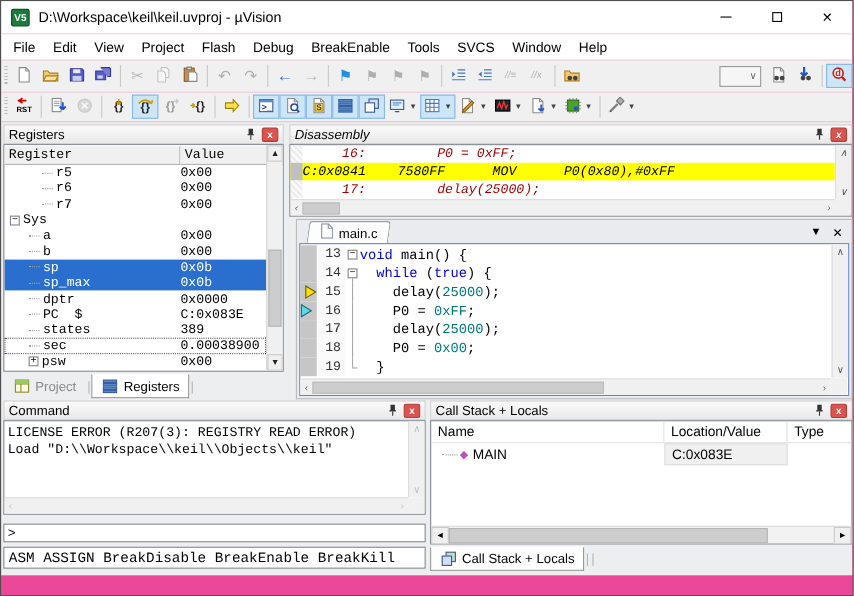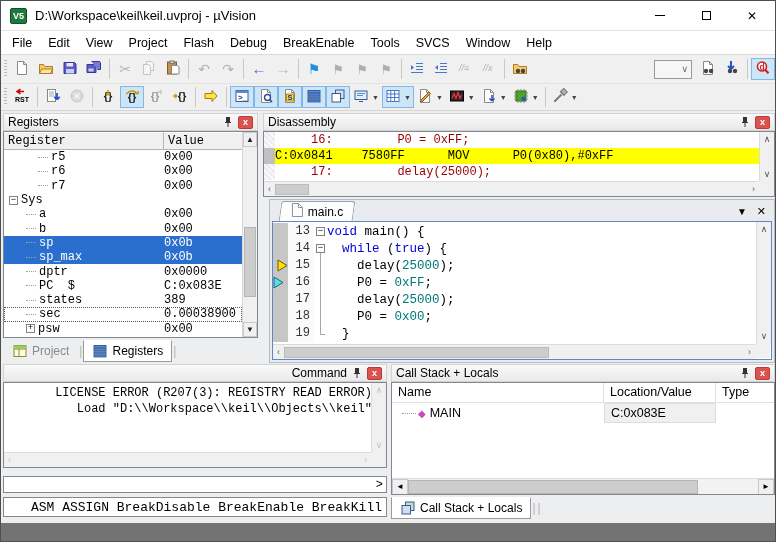"V5" .win { background: #737373 -> #ec4899 }
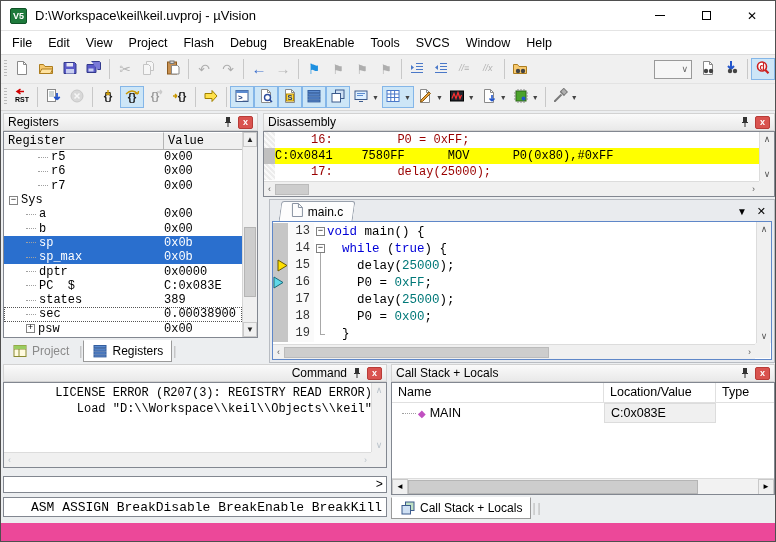"Disassembly" .p-disasm { font-style: none -> italic }
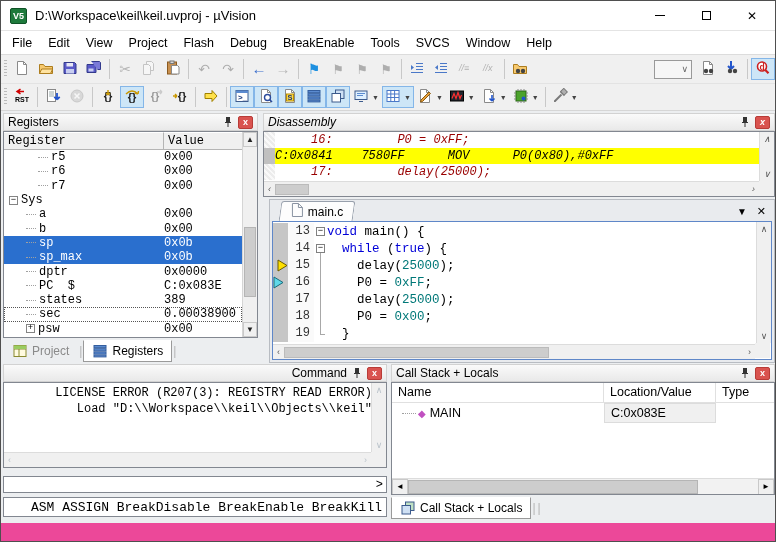"Command" .p-command { text-align: right -> none }
